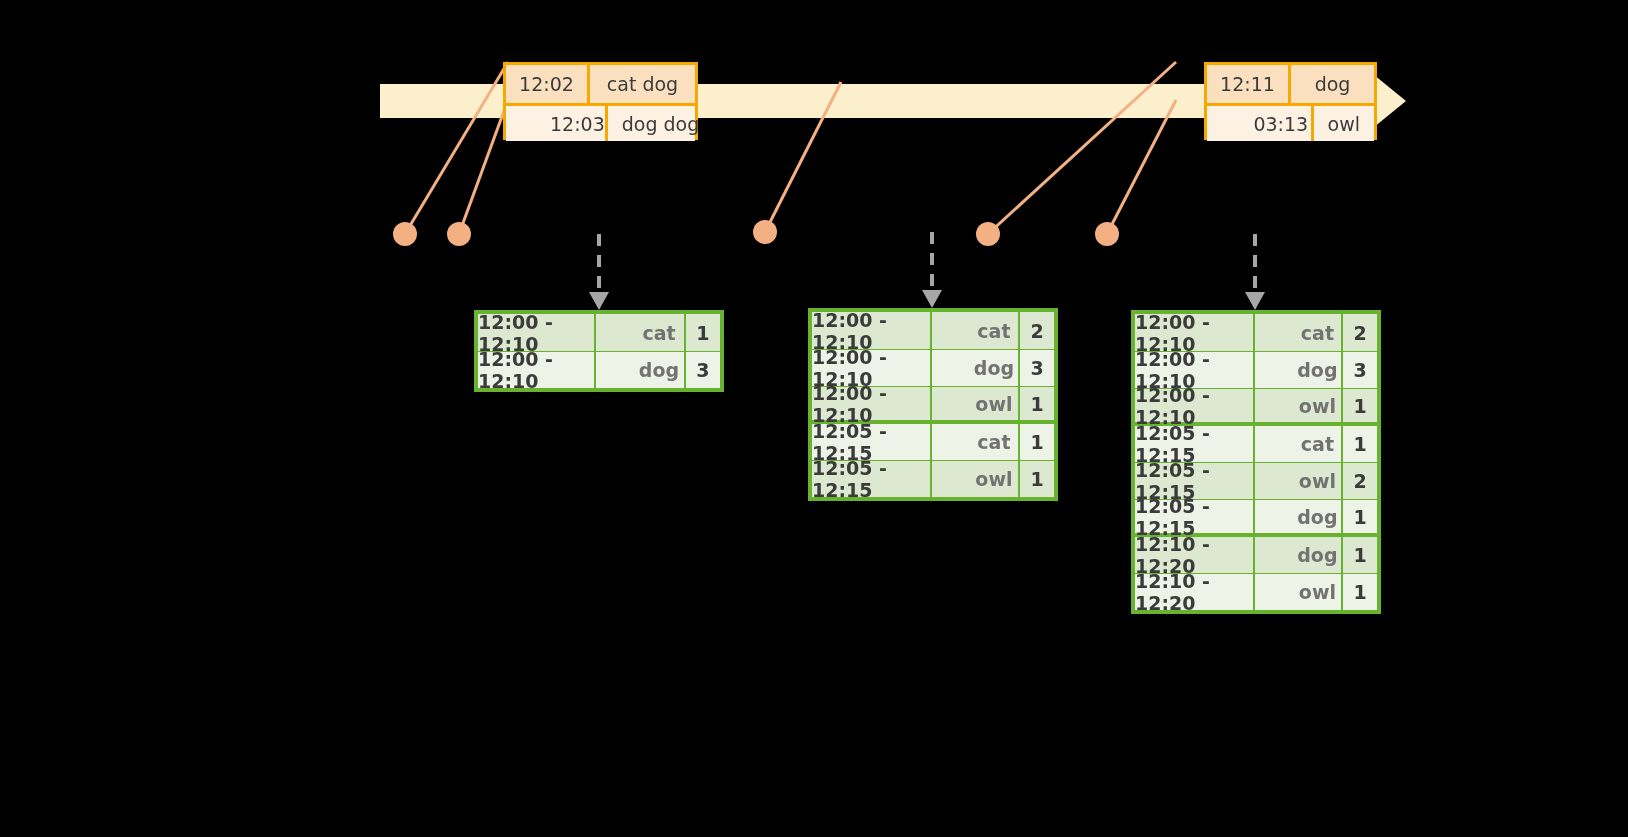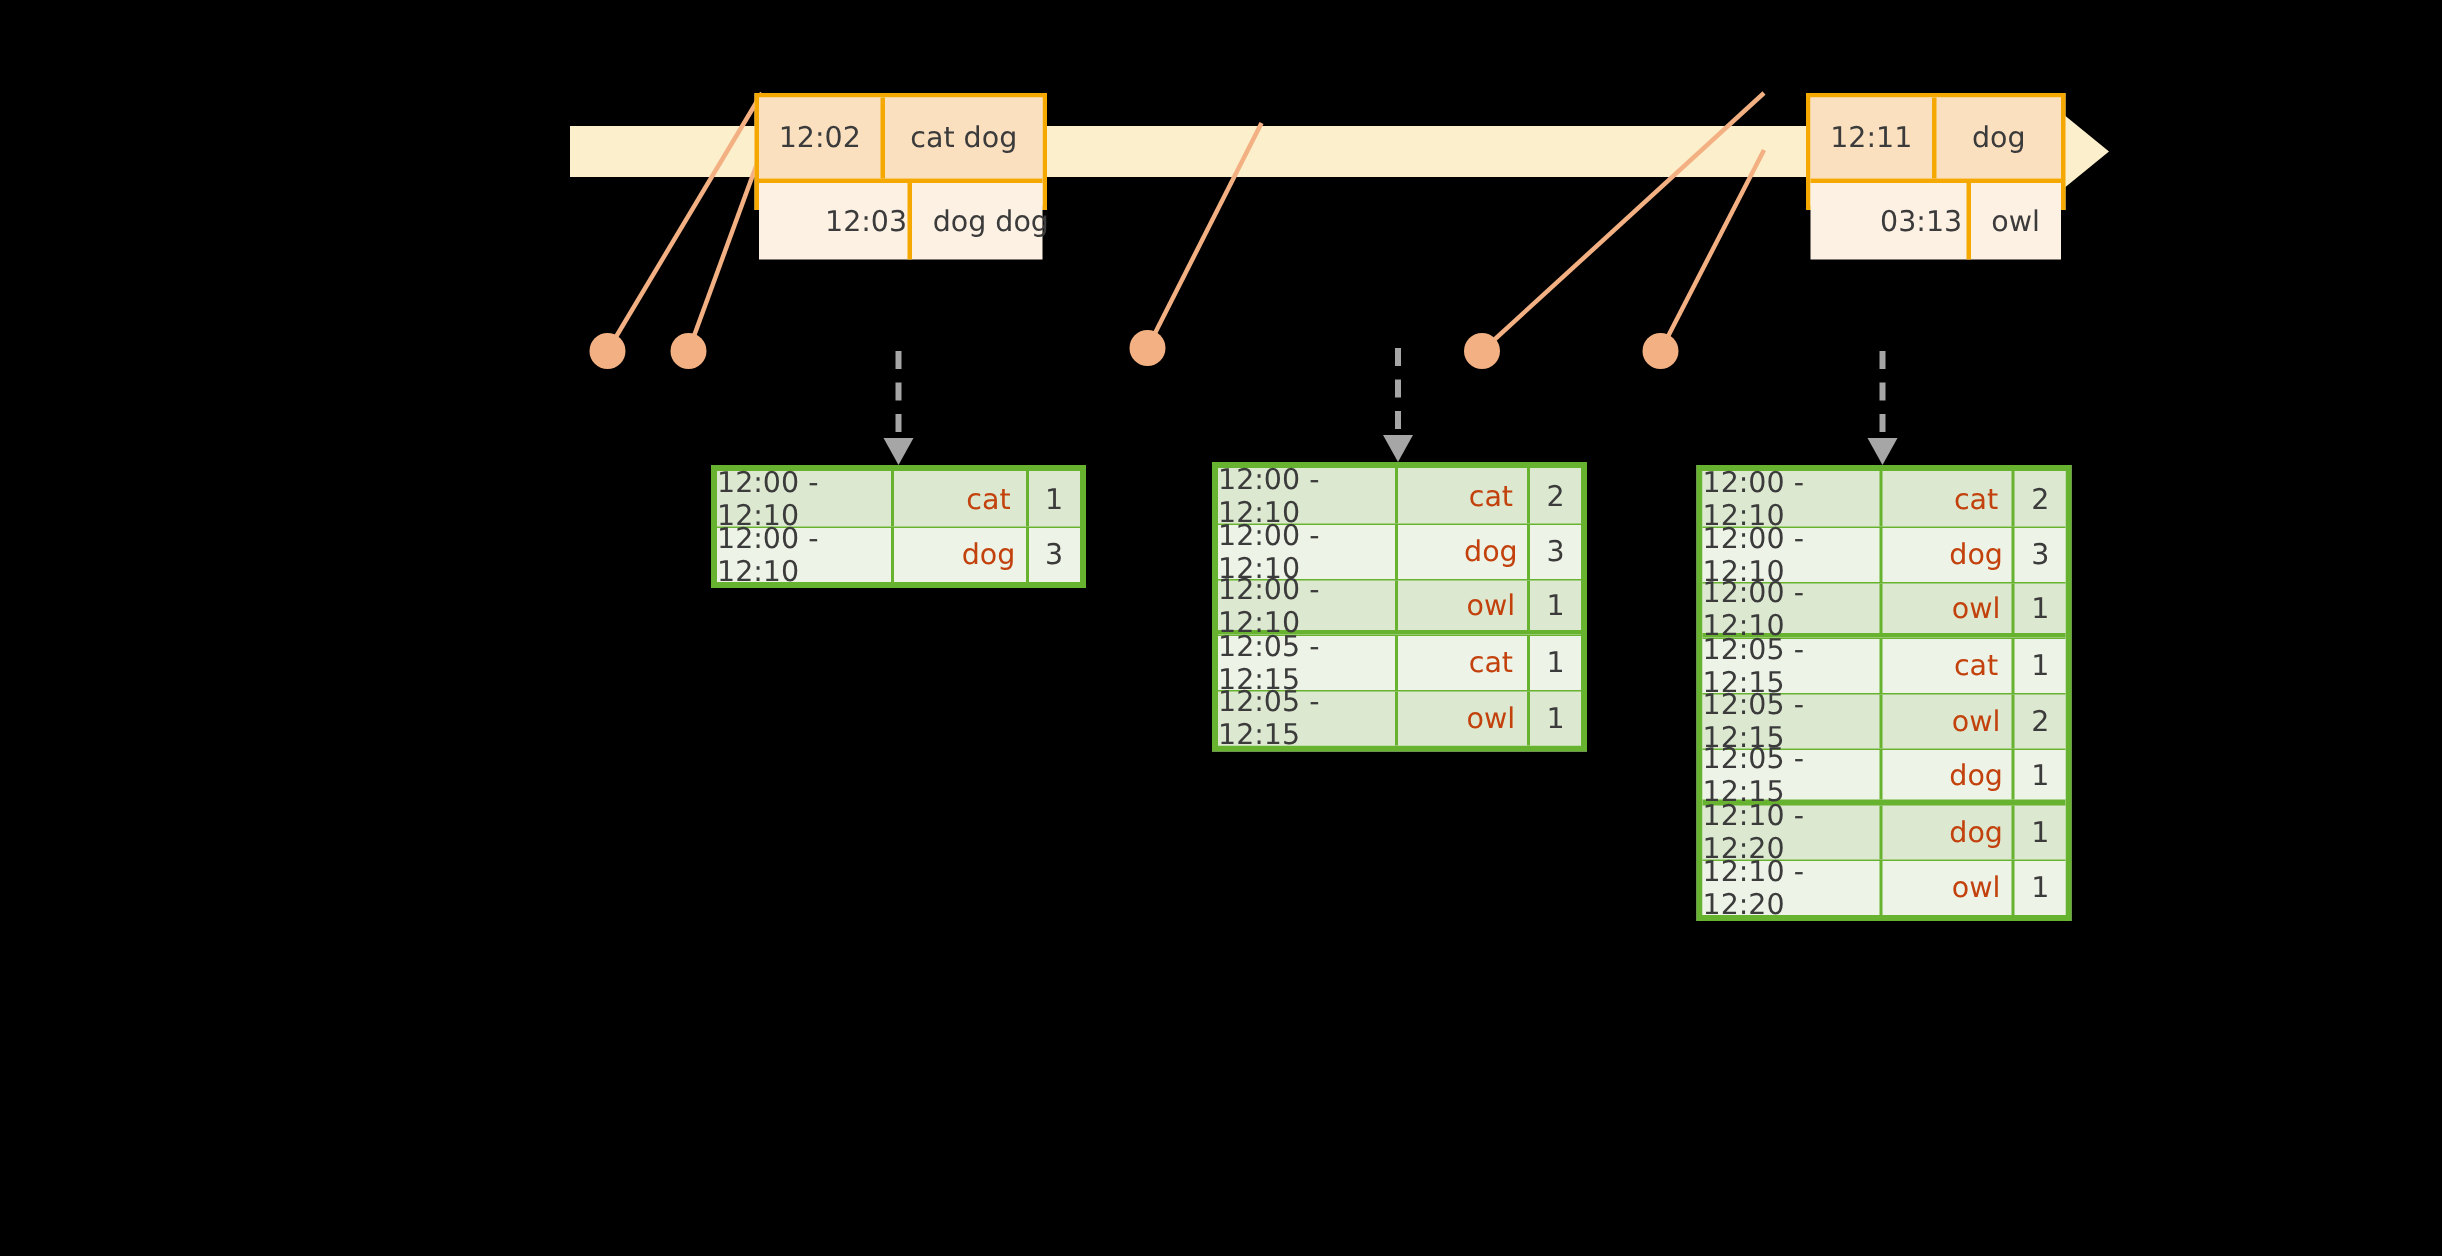"12:02" .event-row { height: 54px -> 38px }
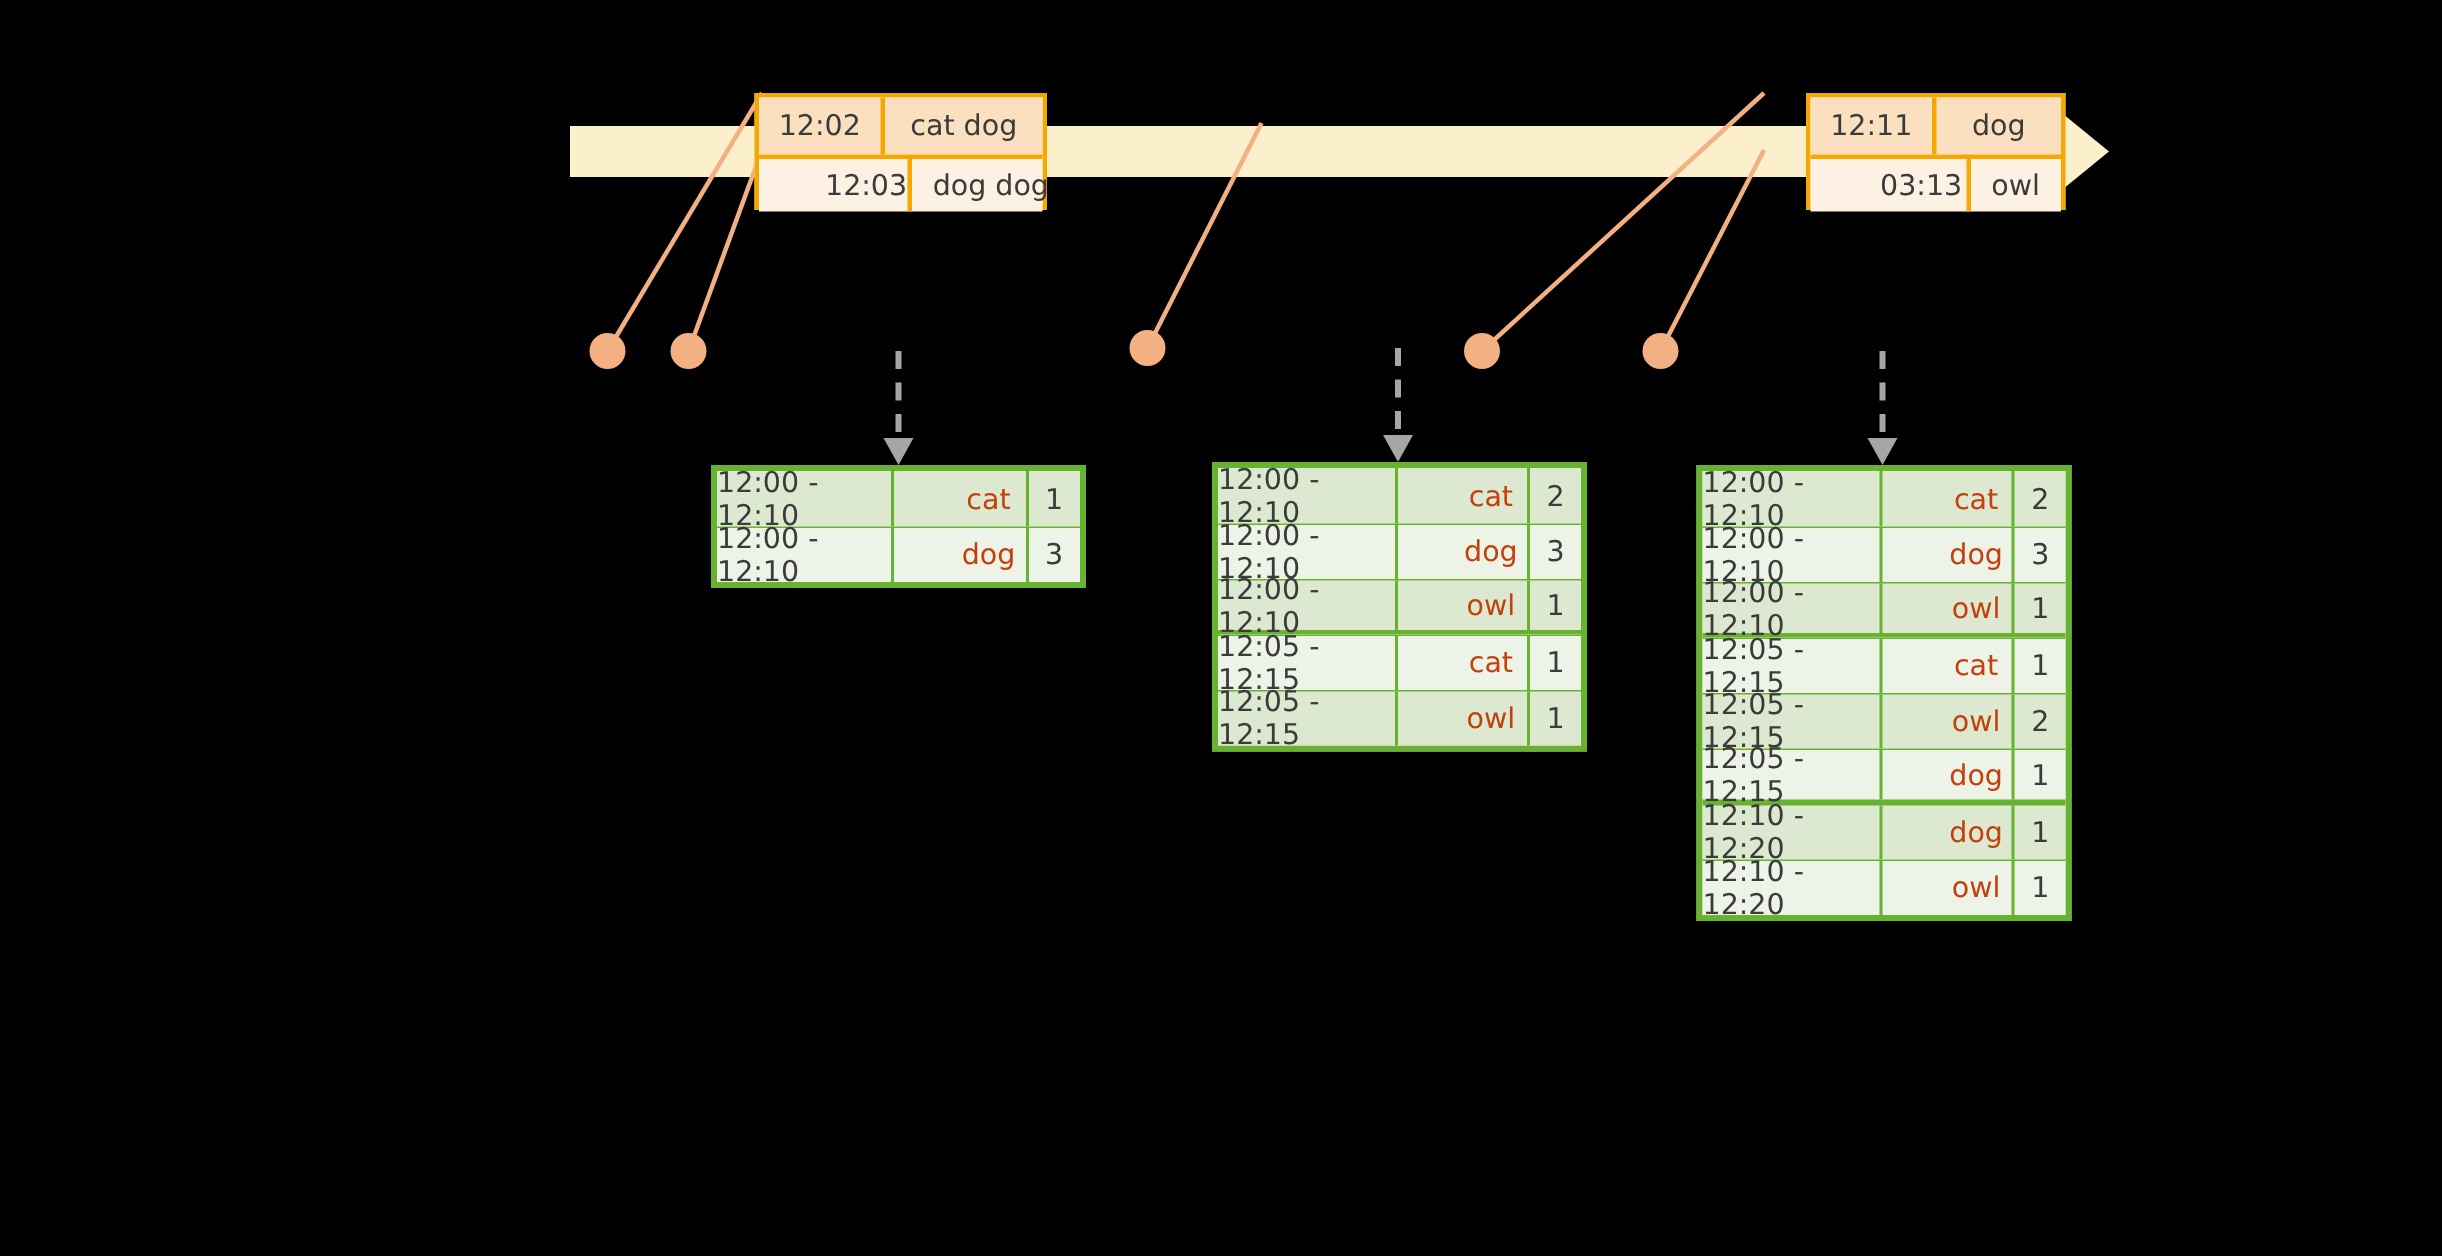"12:00 - 12:10" .result-table { font-weight: none -> bold }
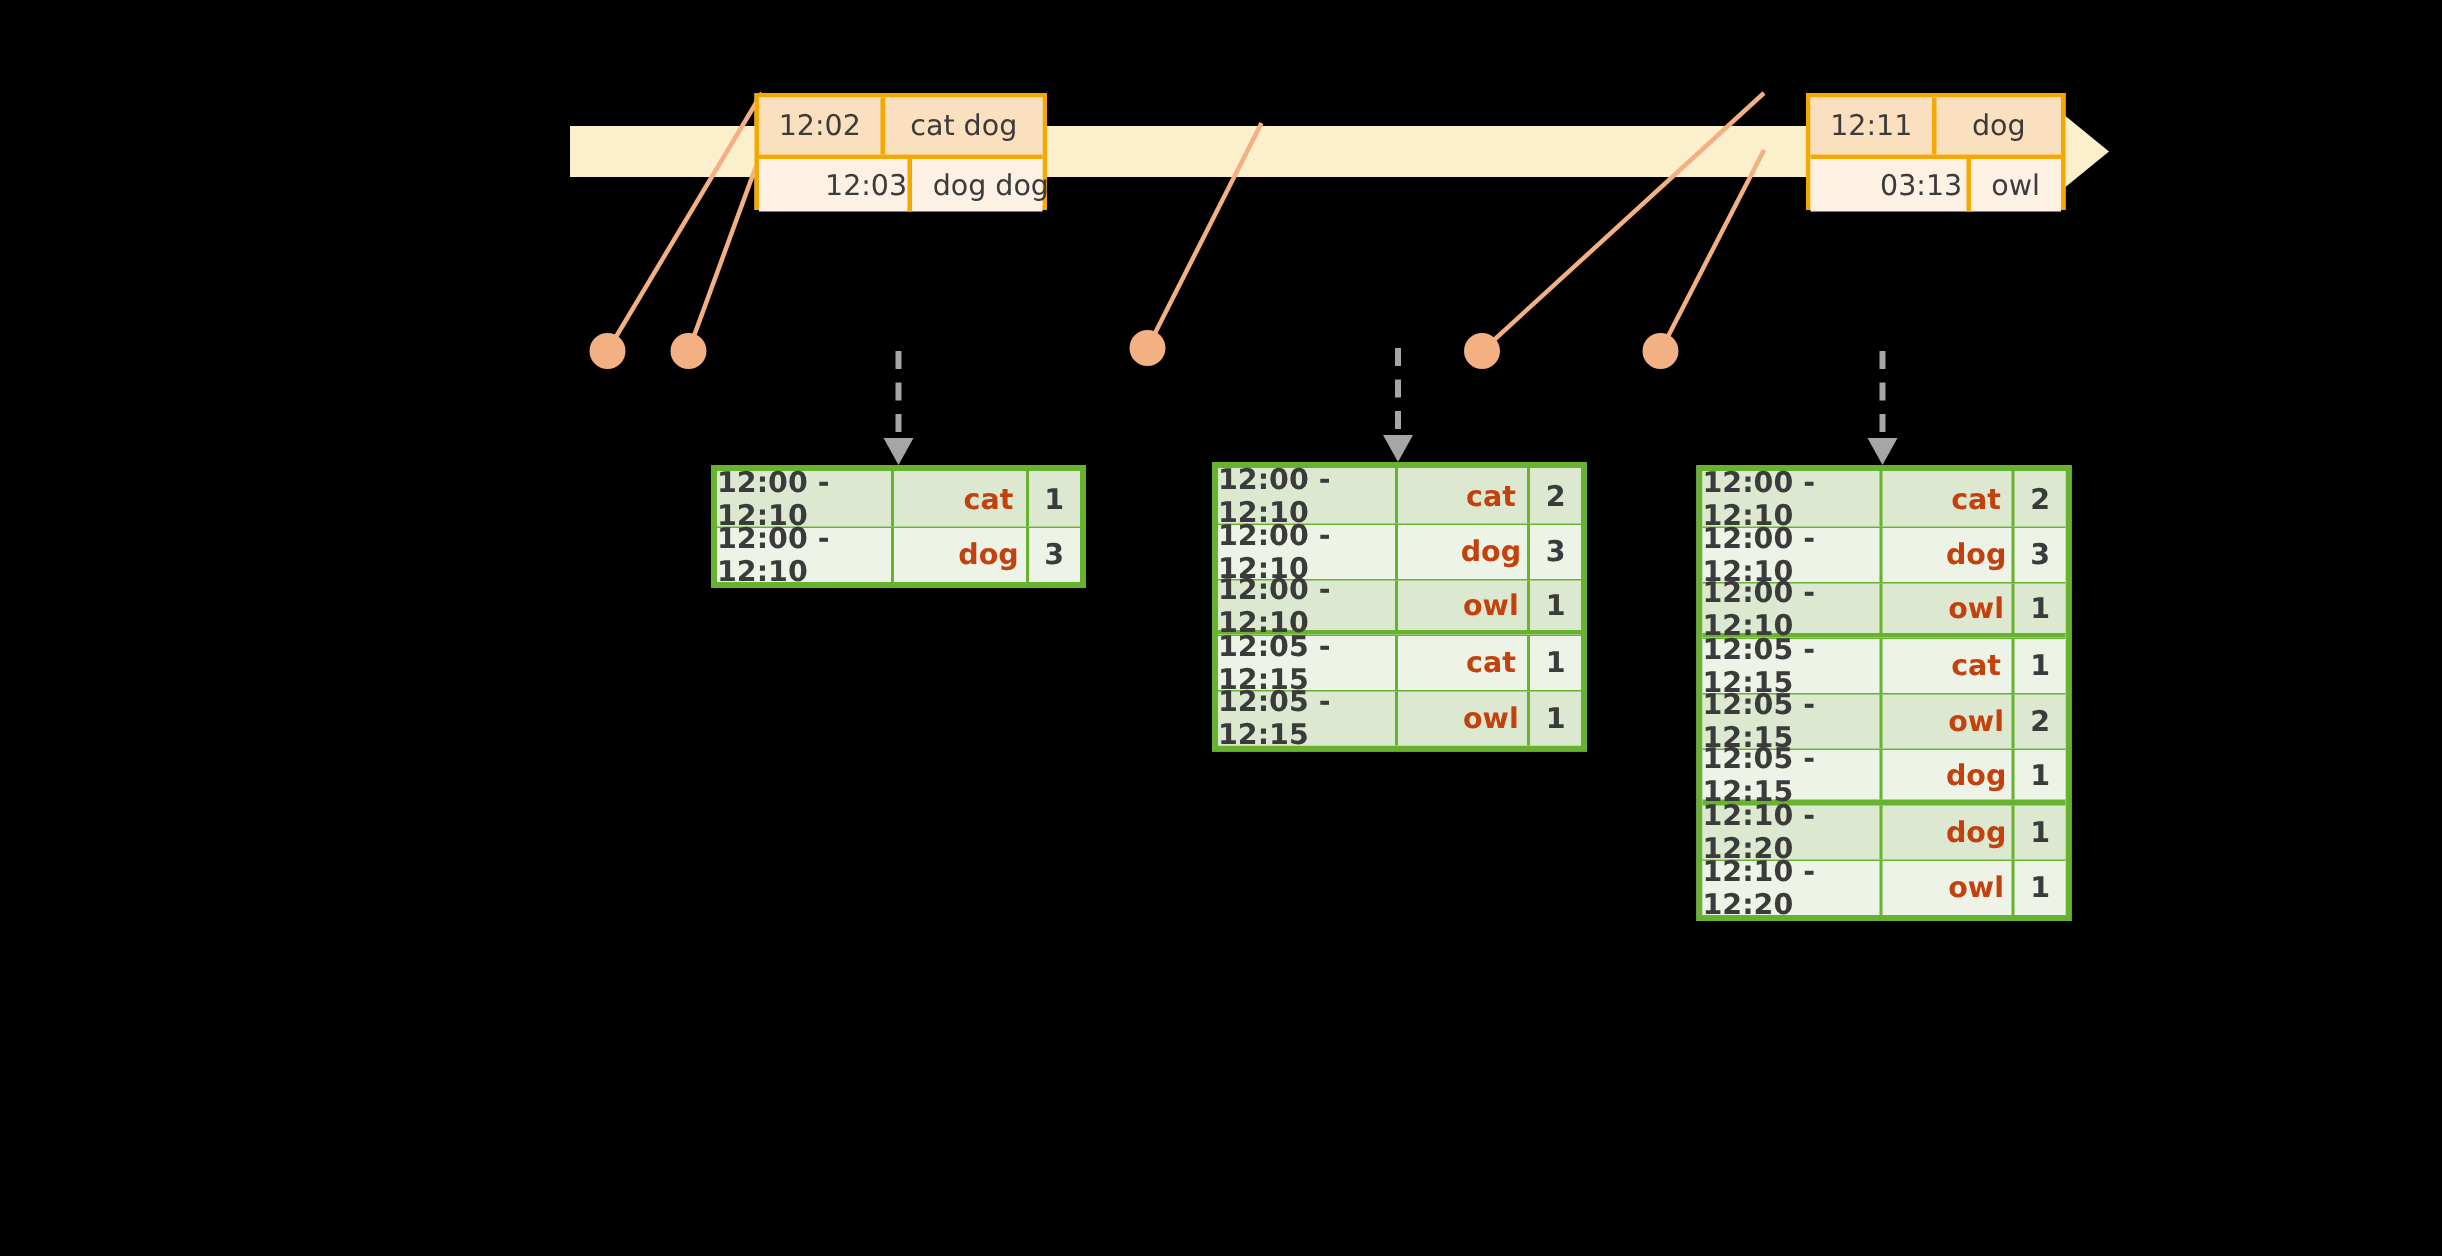"cat" .r-word { color: #c2410c -> #737373 }
